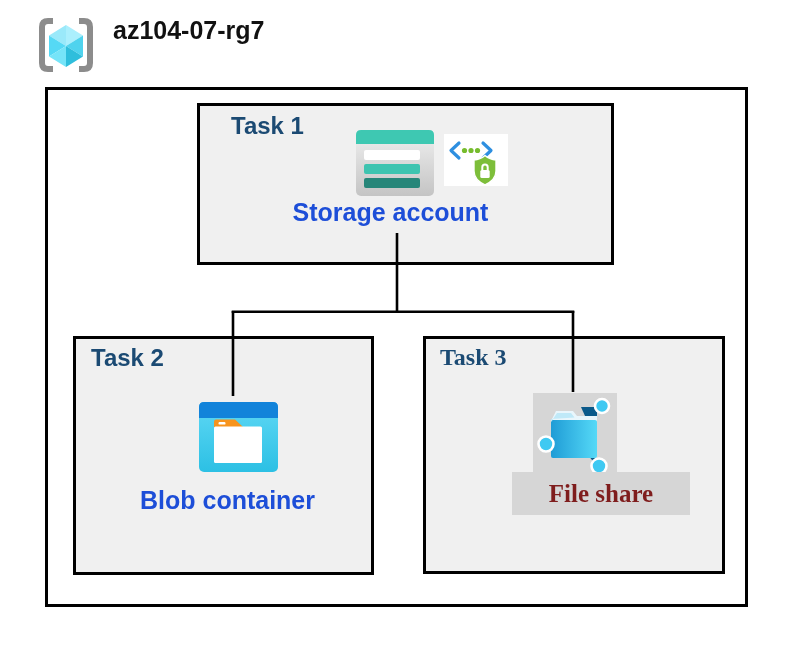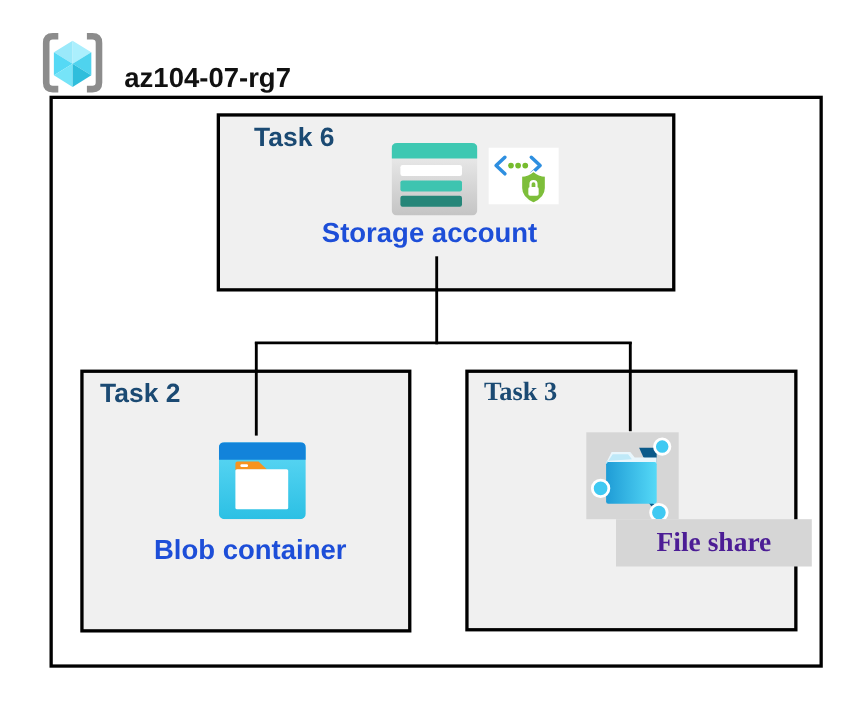"az104-07-rg7" .rg-header { align-items: flex-end -> flex-start; top: 28px -> 16px }
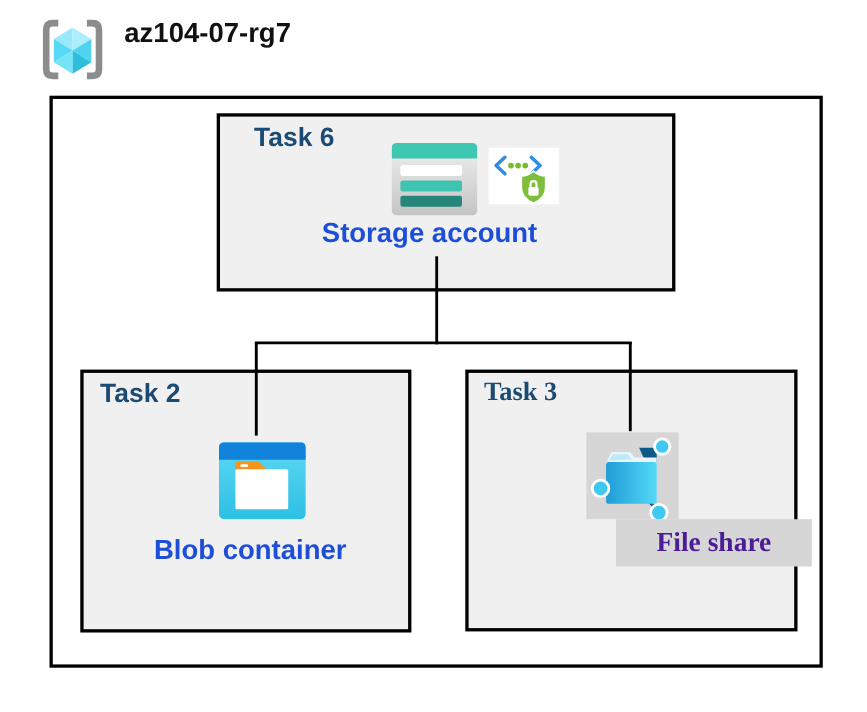"Task 6" div.task-label { text: 6 -> 1 }
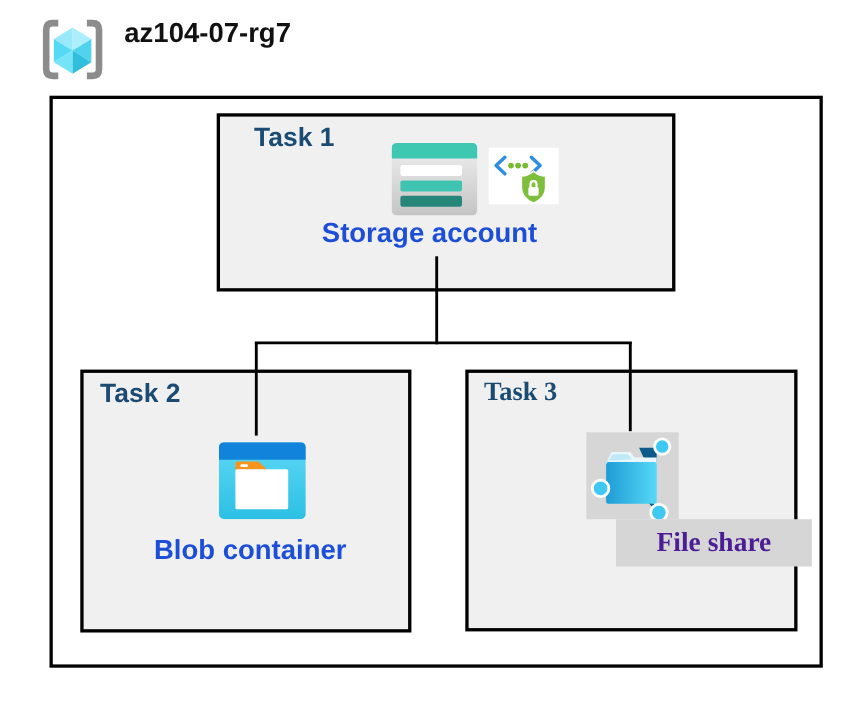"File share" .fileshare-label-bar { color: #4c1d95 -> #7f1d1d; margin-left: 48px -> none }
